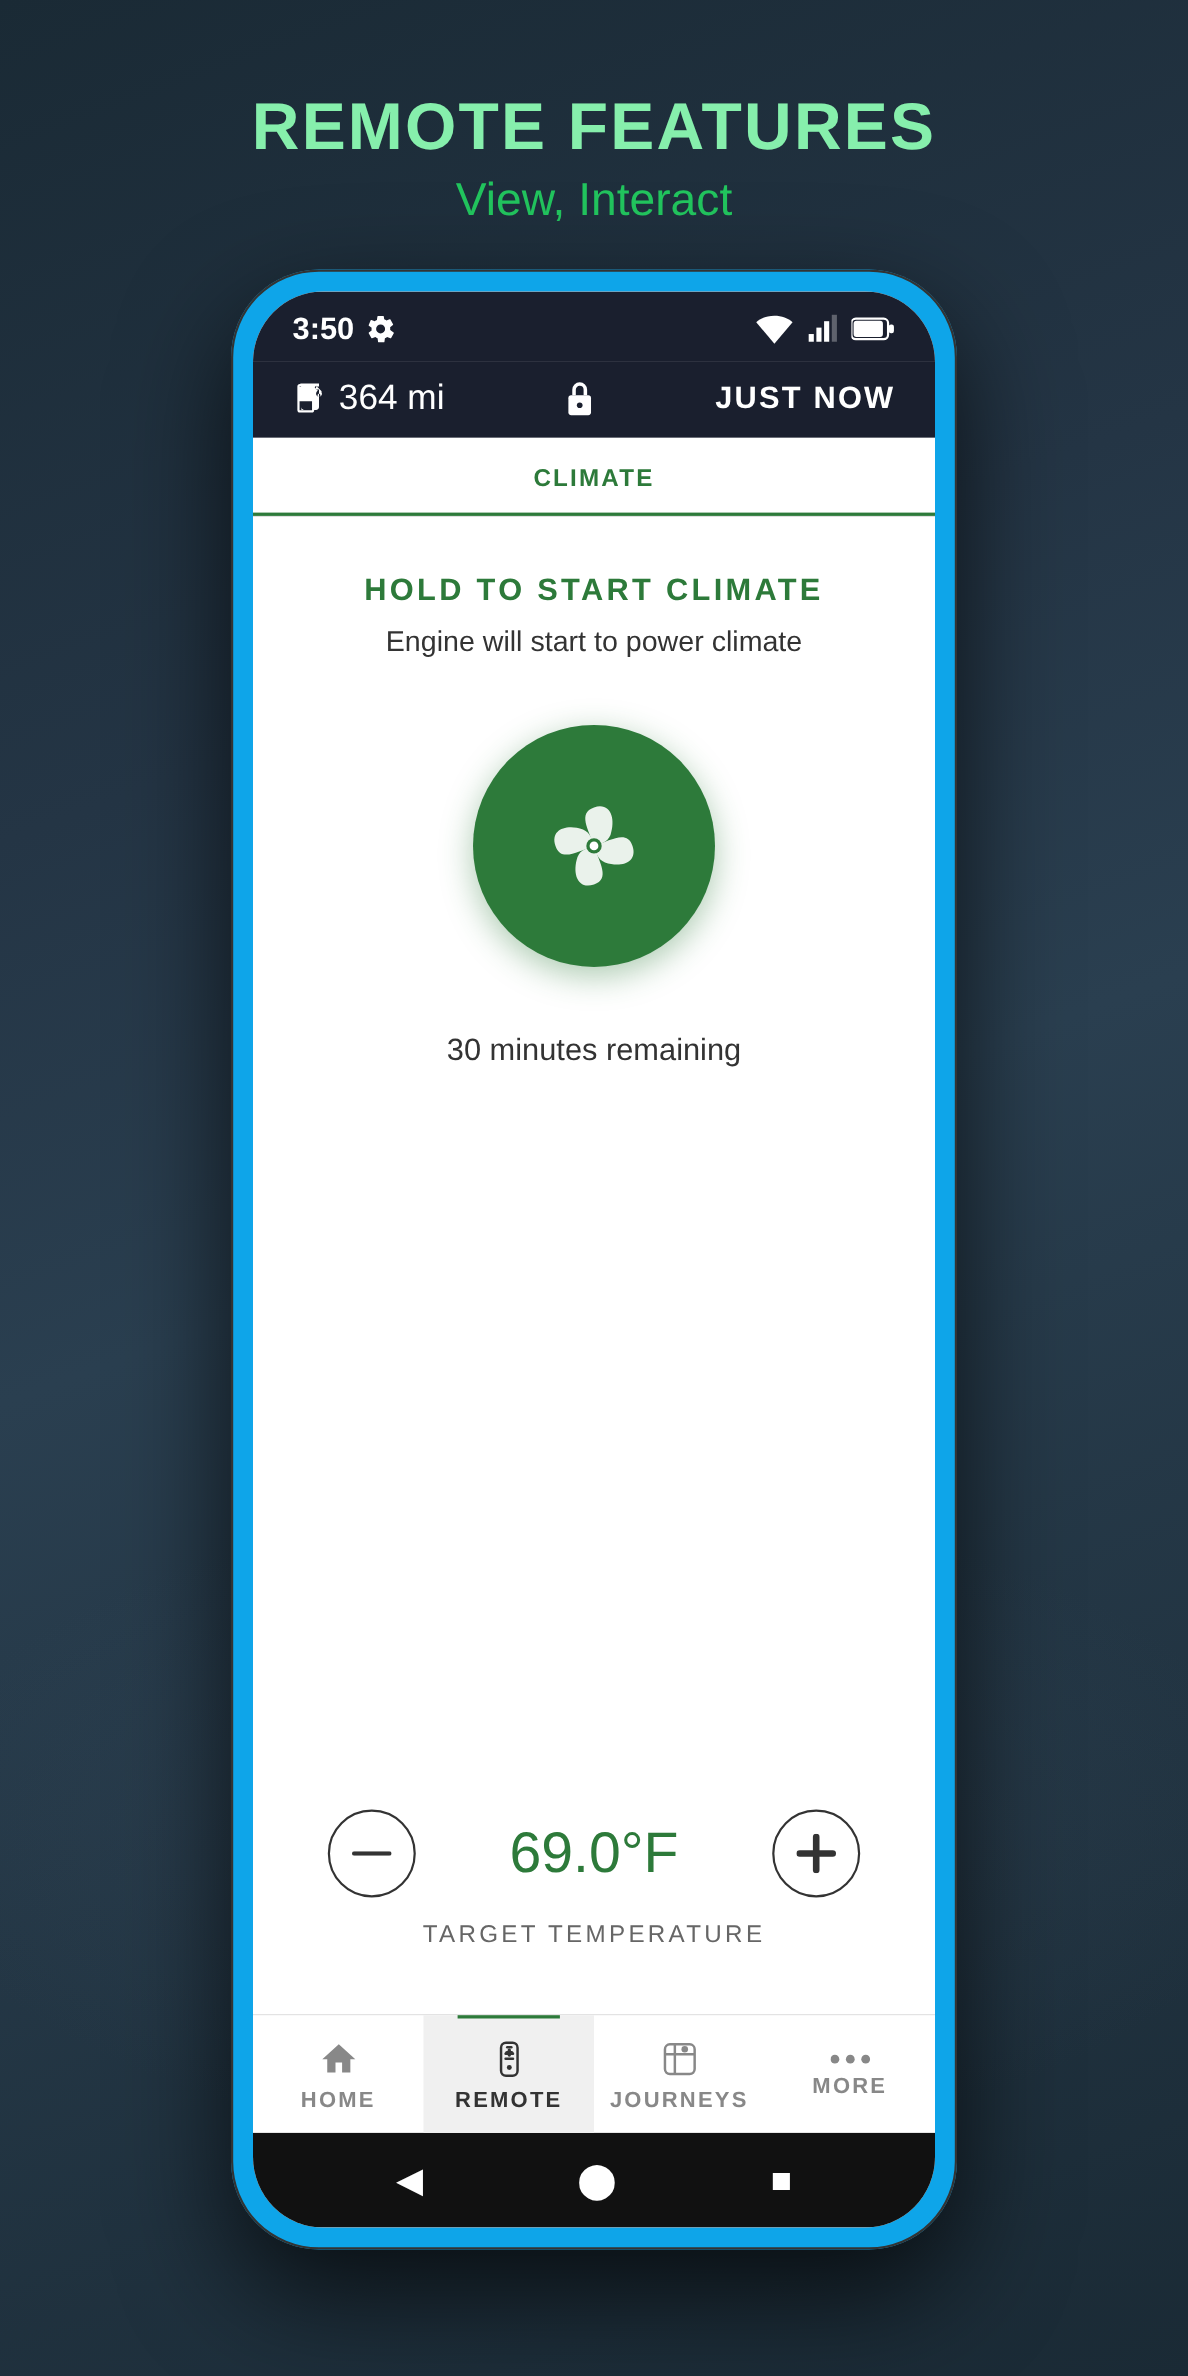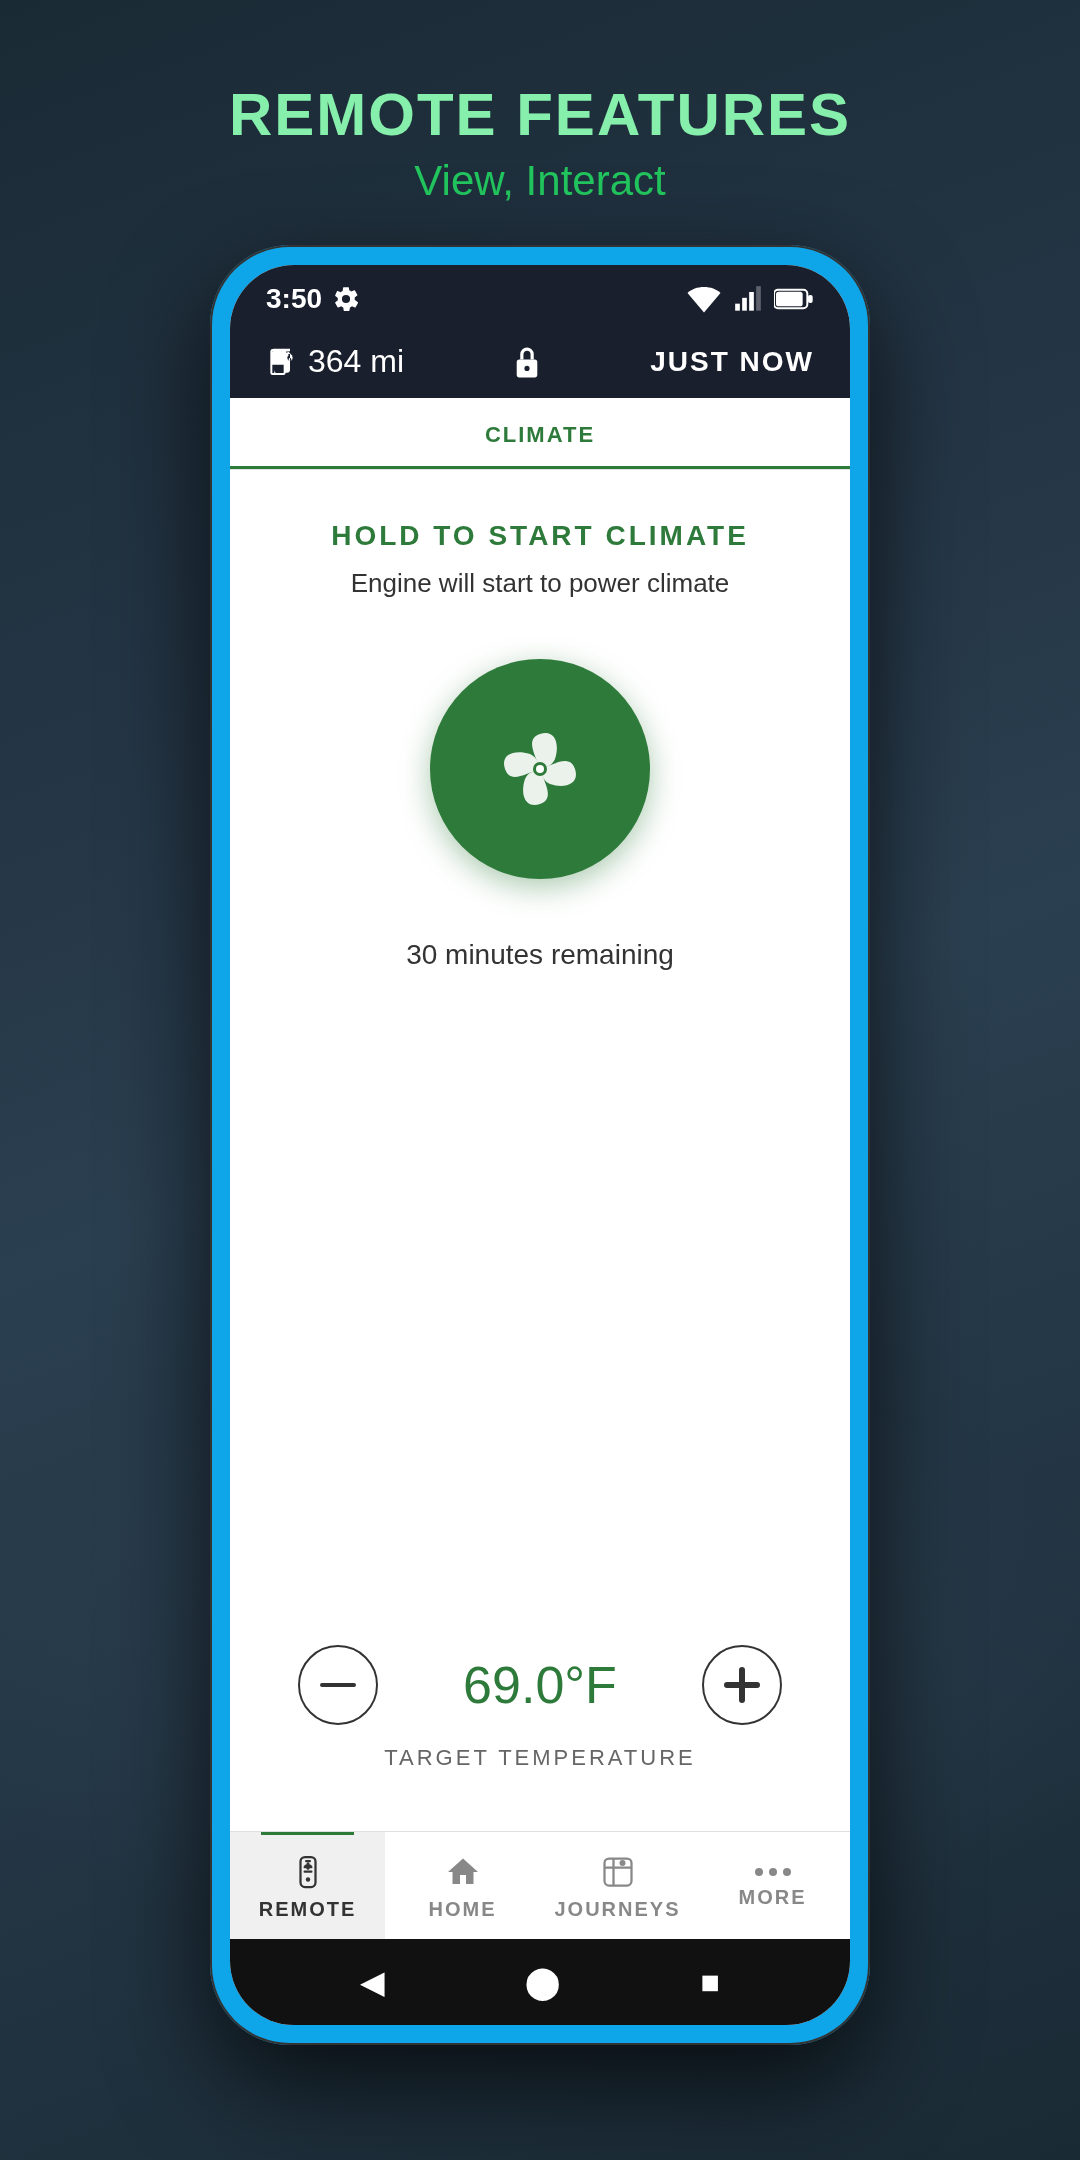"REMOTE" div.nav-item { order: before "HOME" -> after "HOME" }
